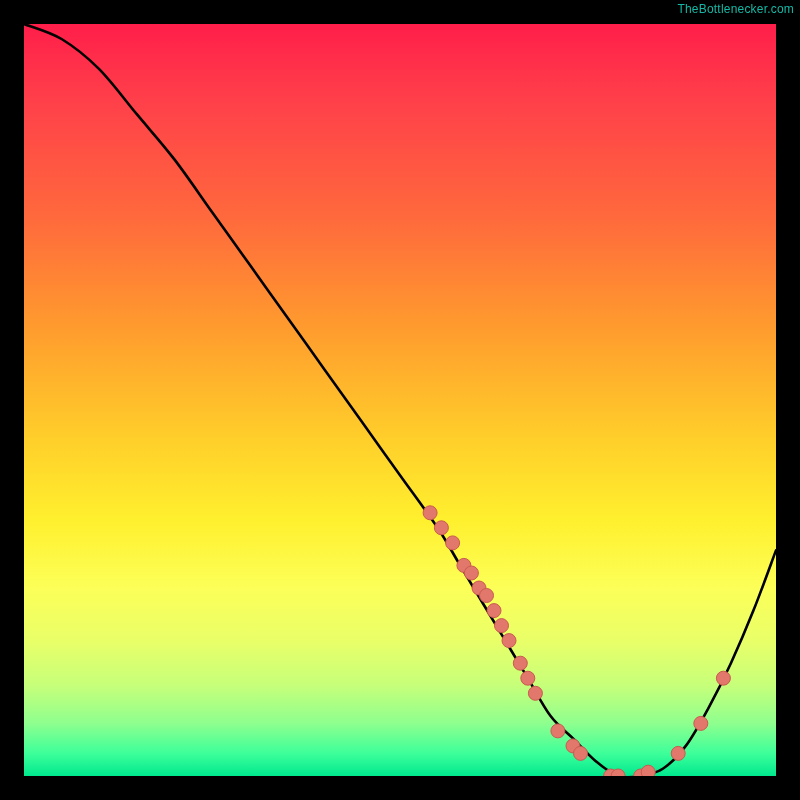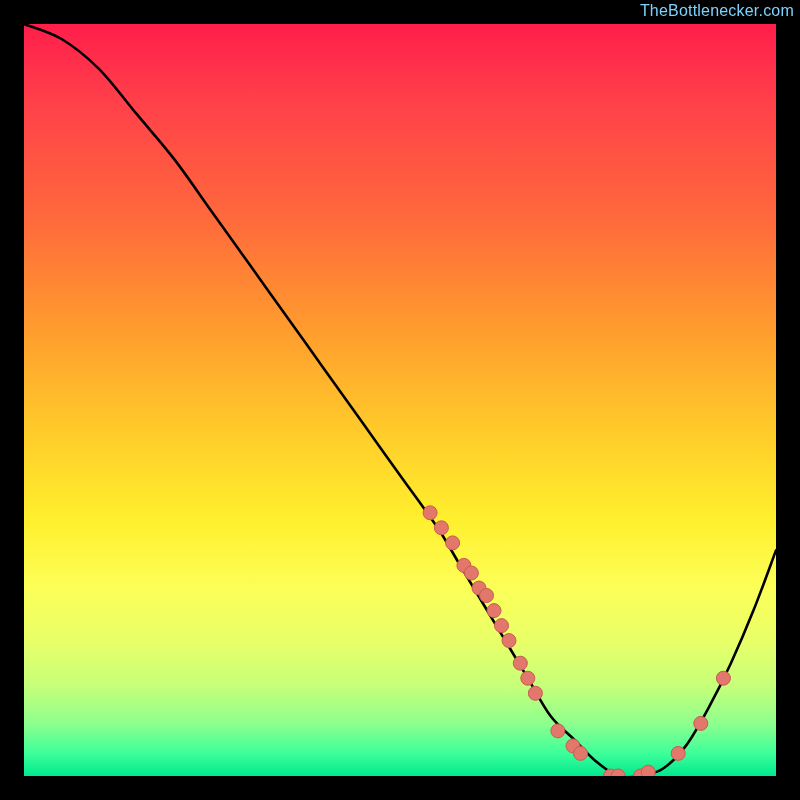"TheBottlenecker.com" .watermark { color: #7dd3fc -> #14b8a6; font-size: 16px -> 12px }
